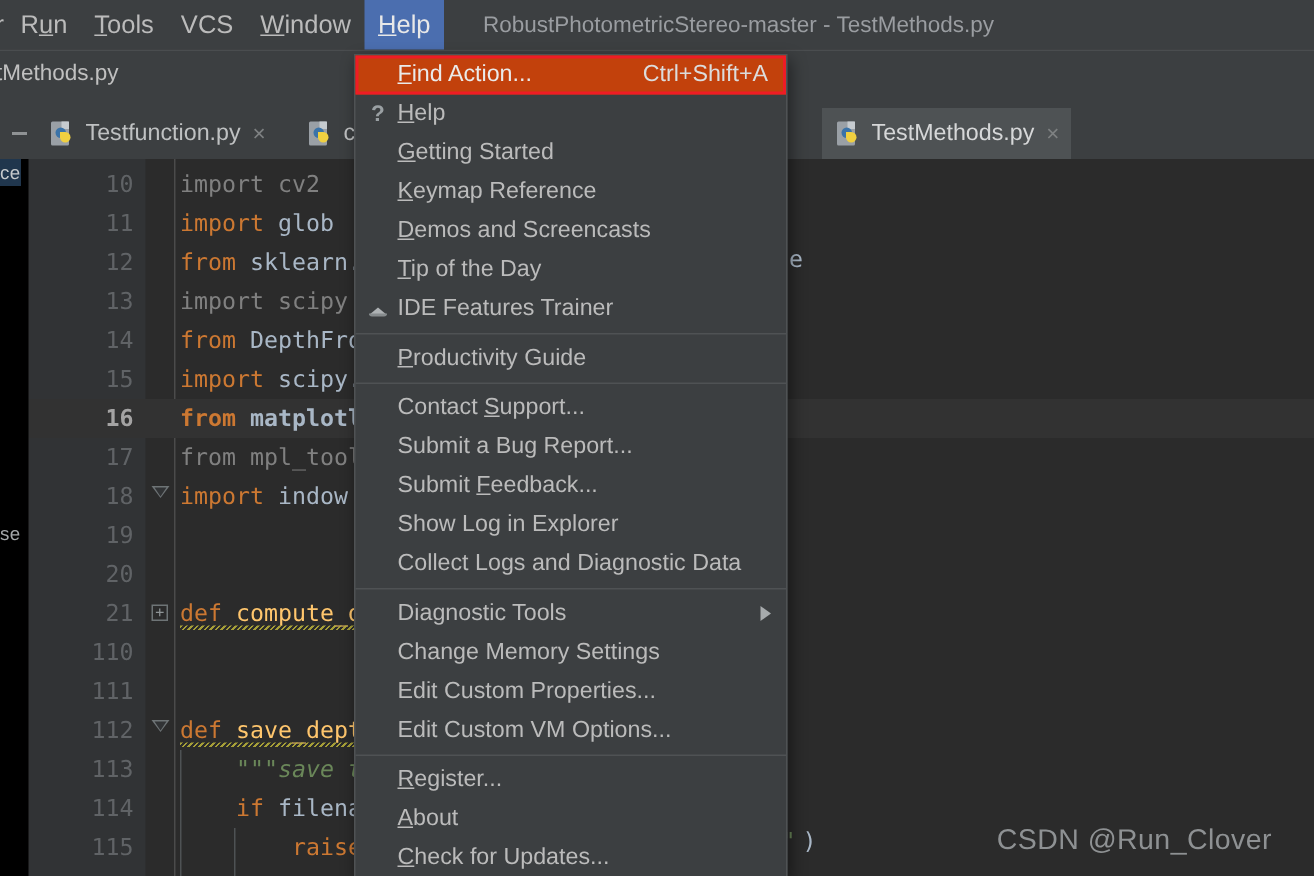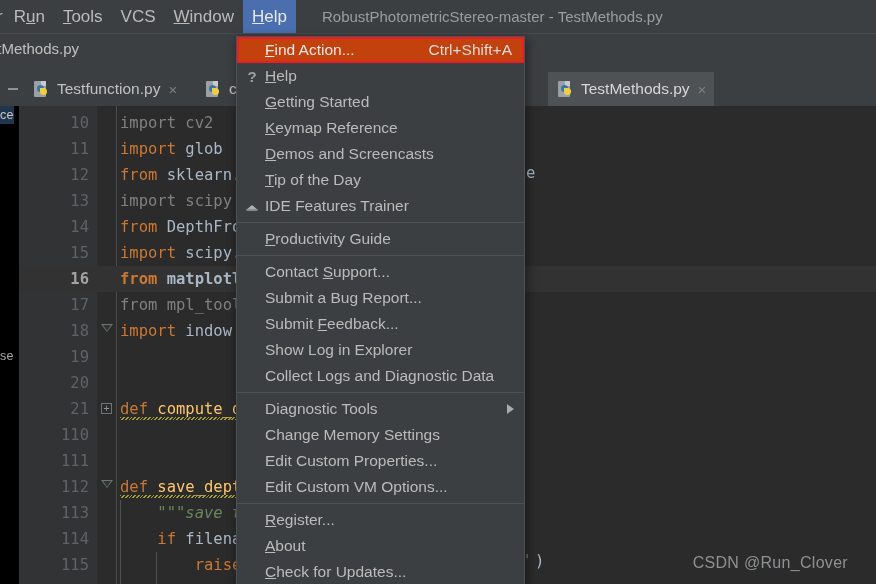"CSDN @Run_Clover" .watermark { font-size: 16px -> 19px }
